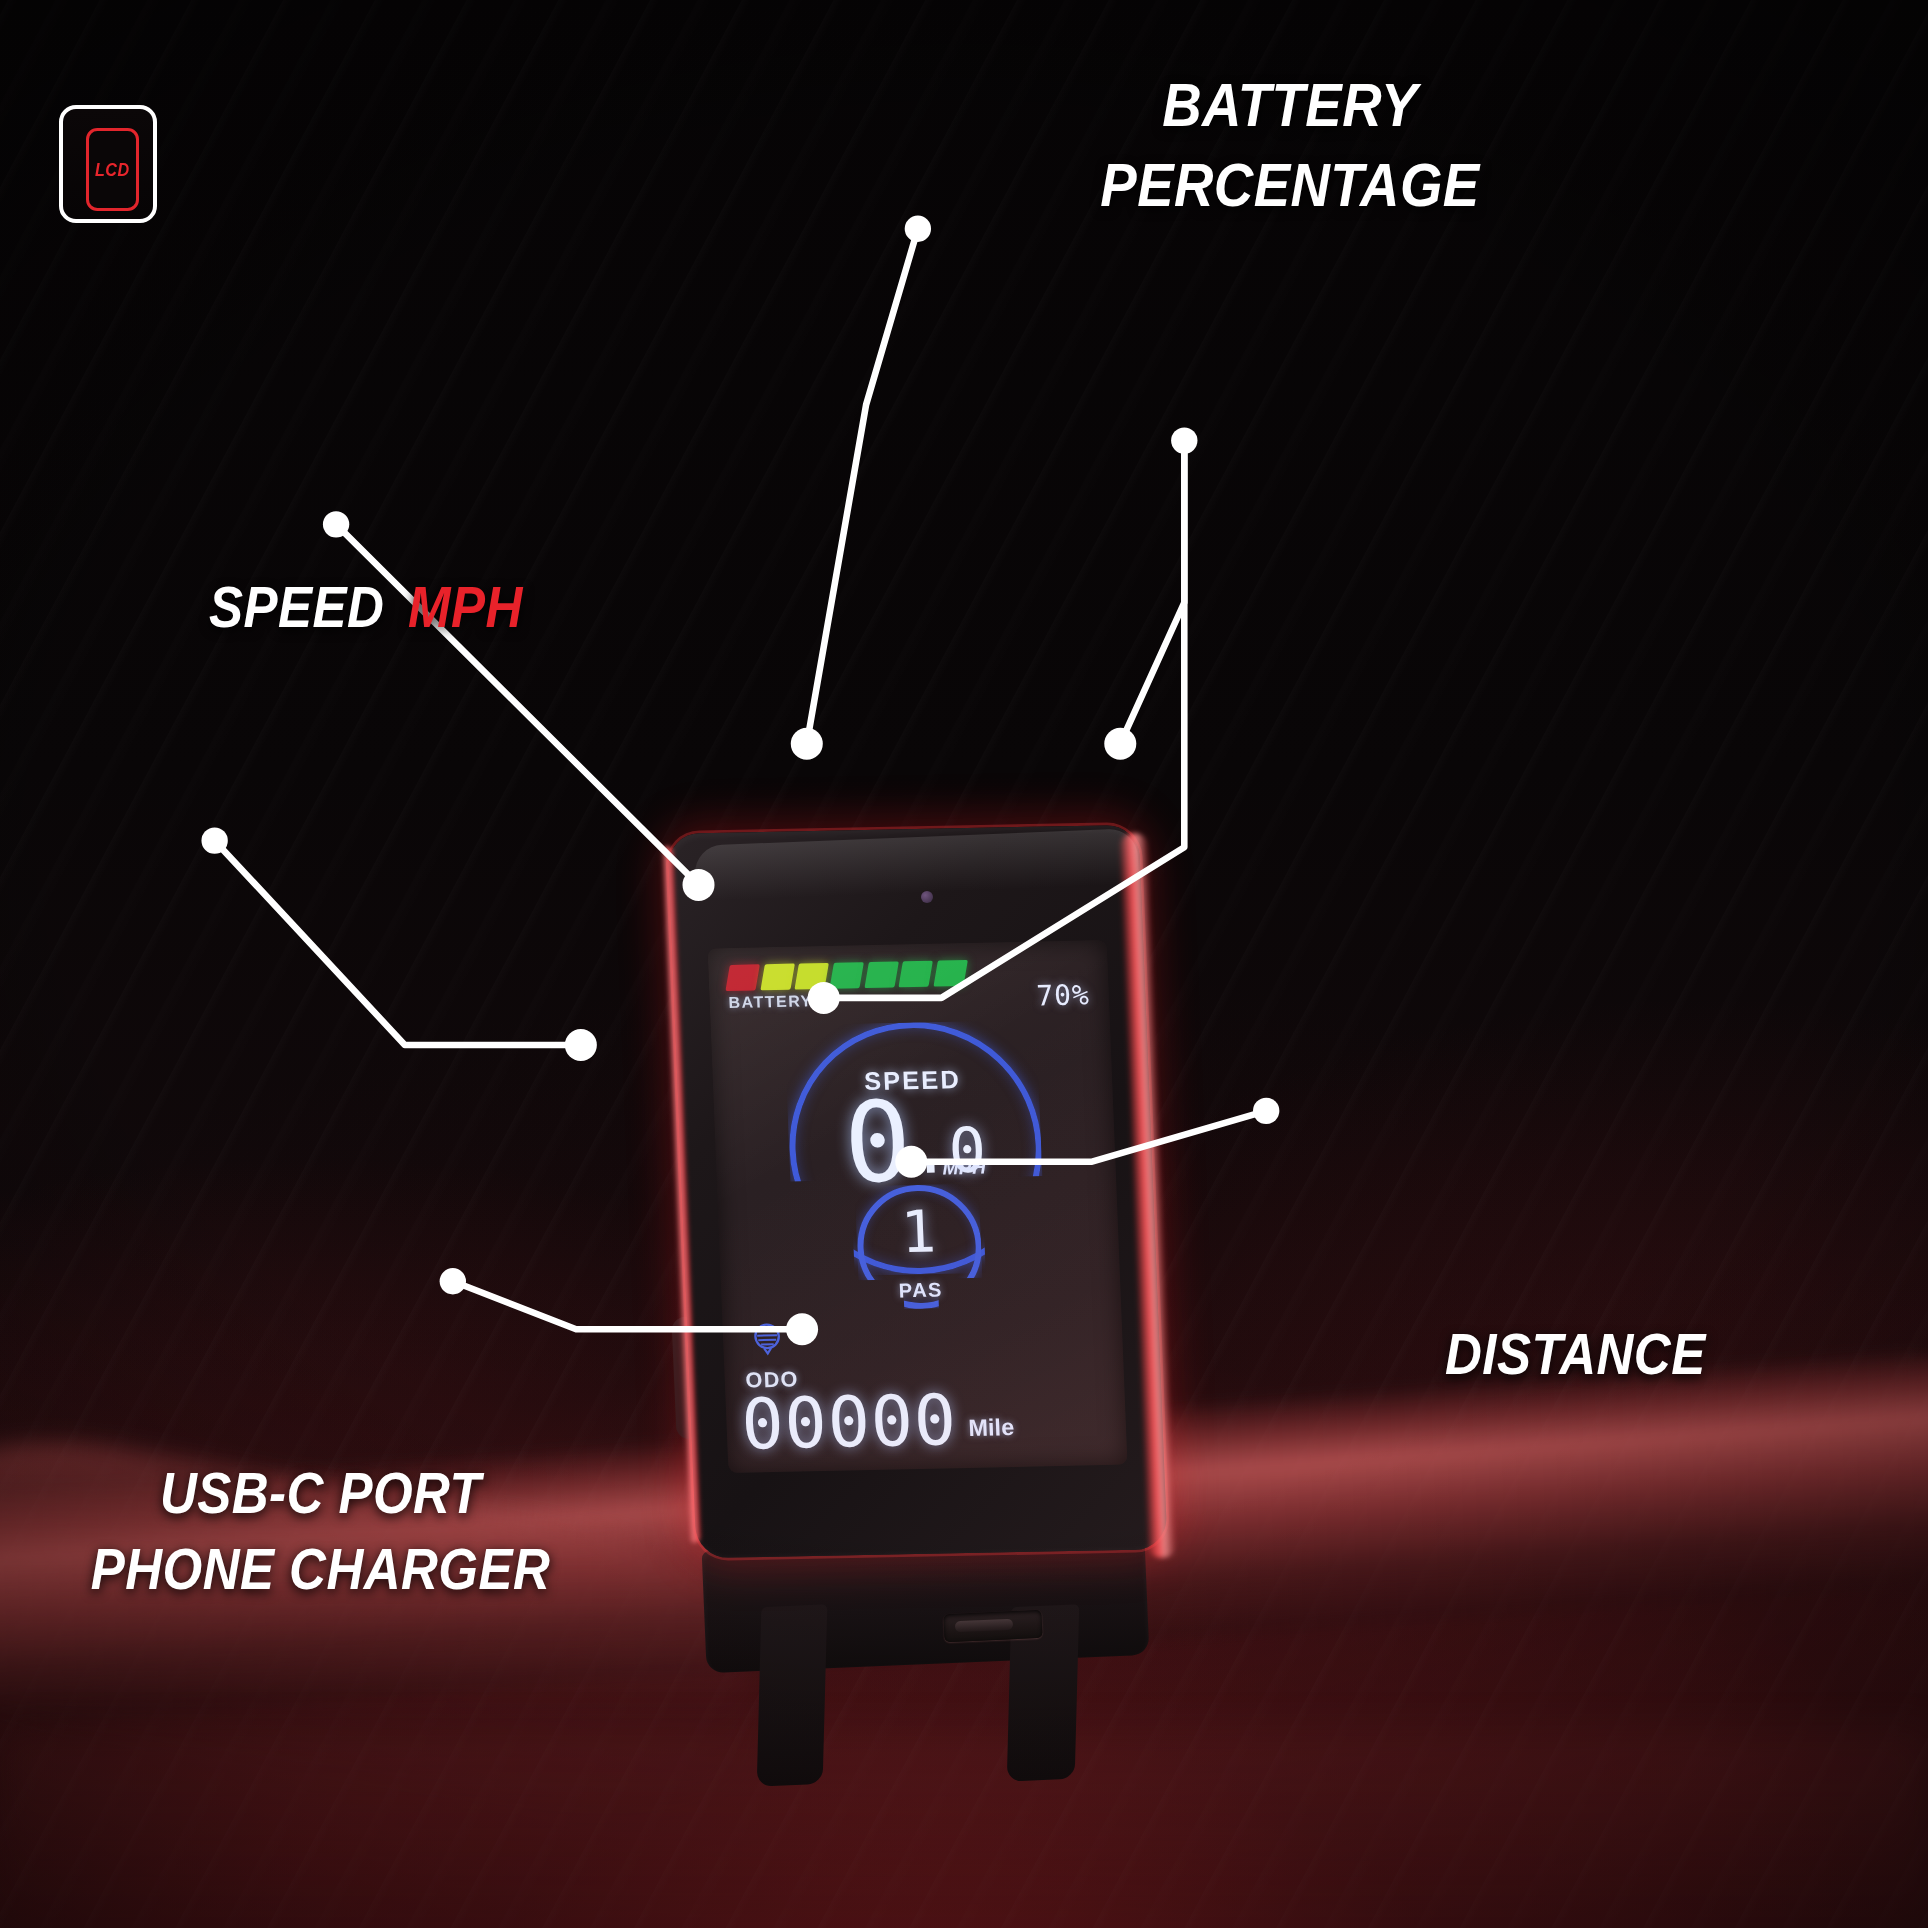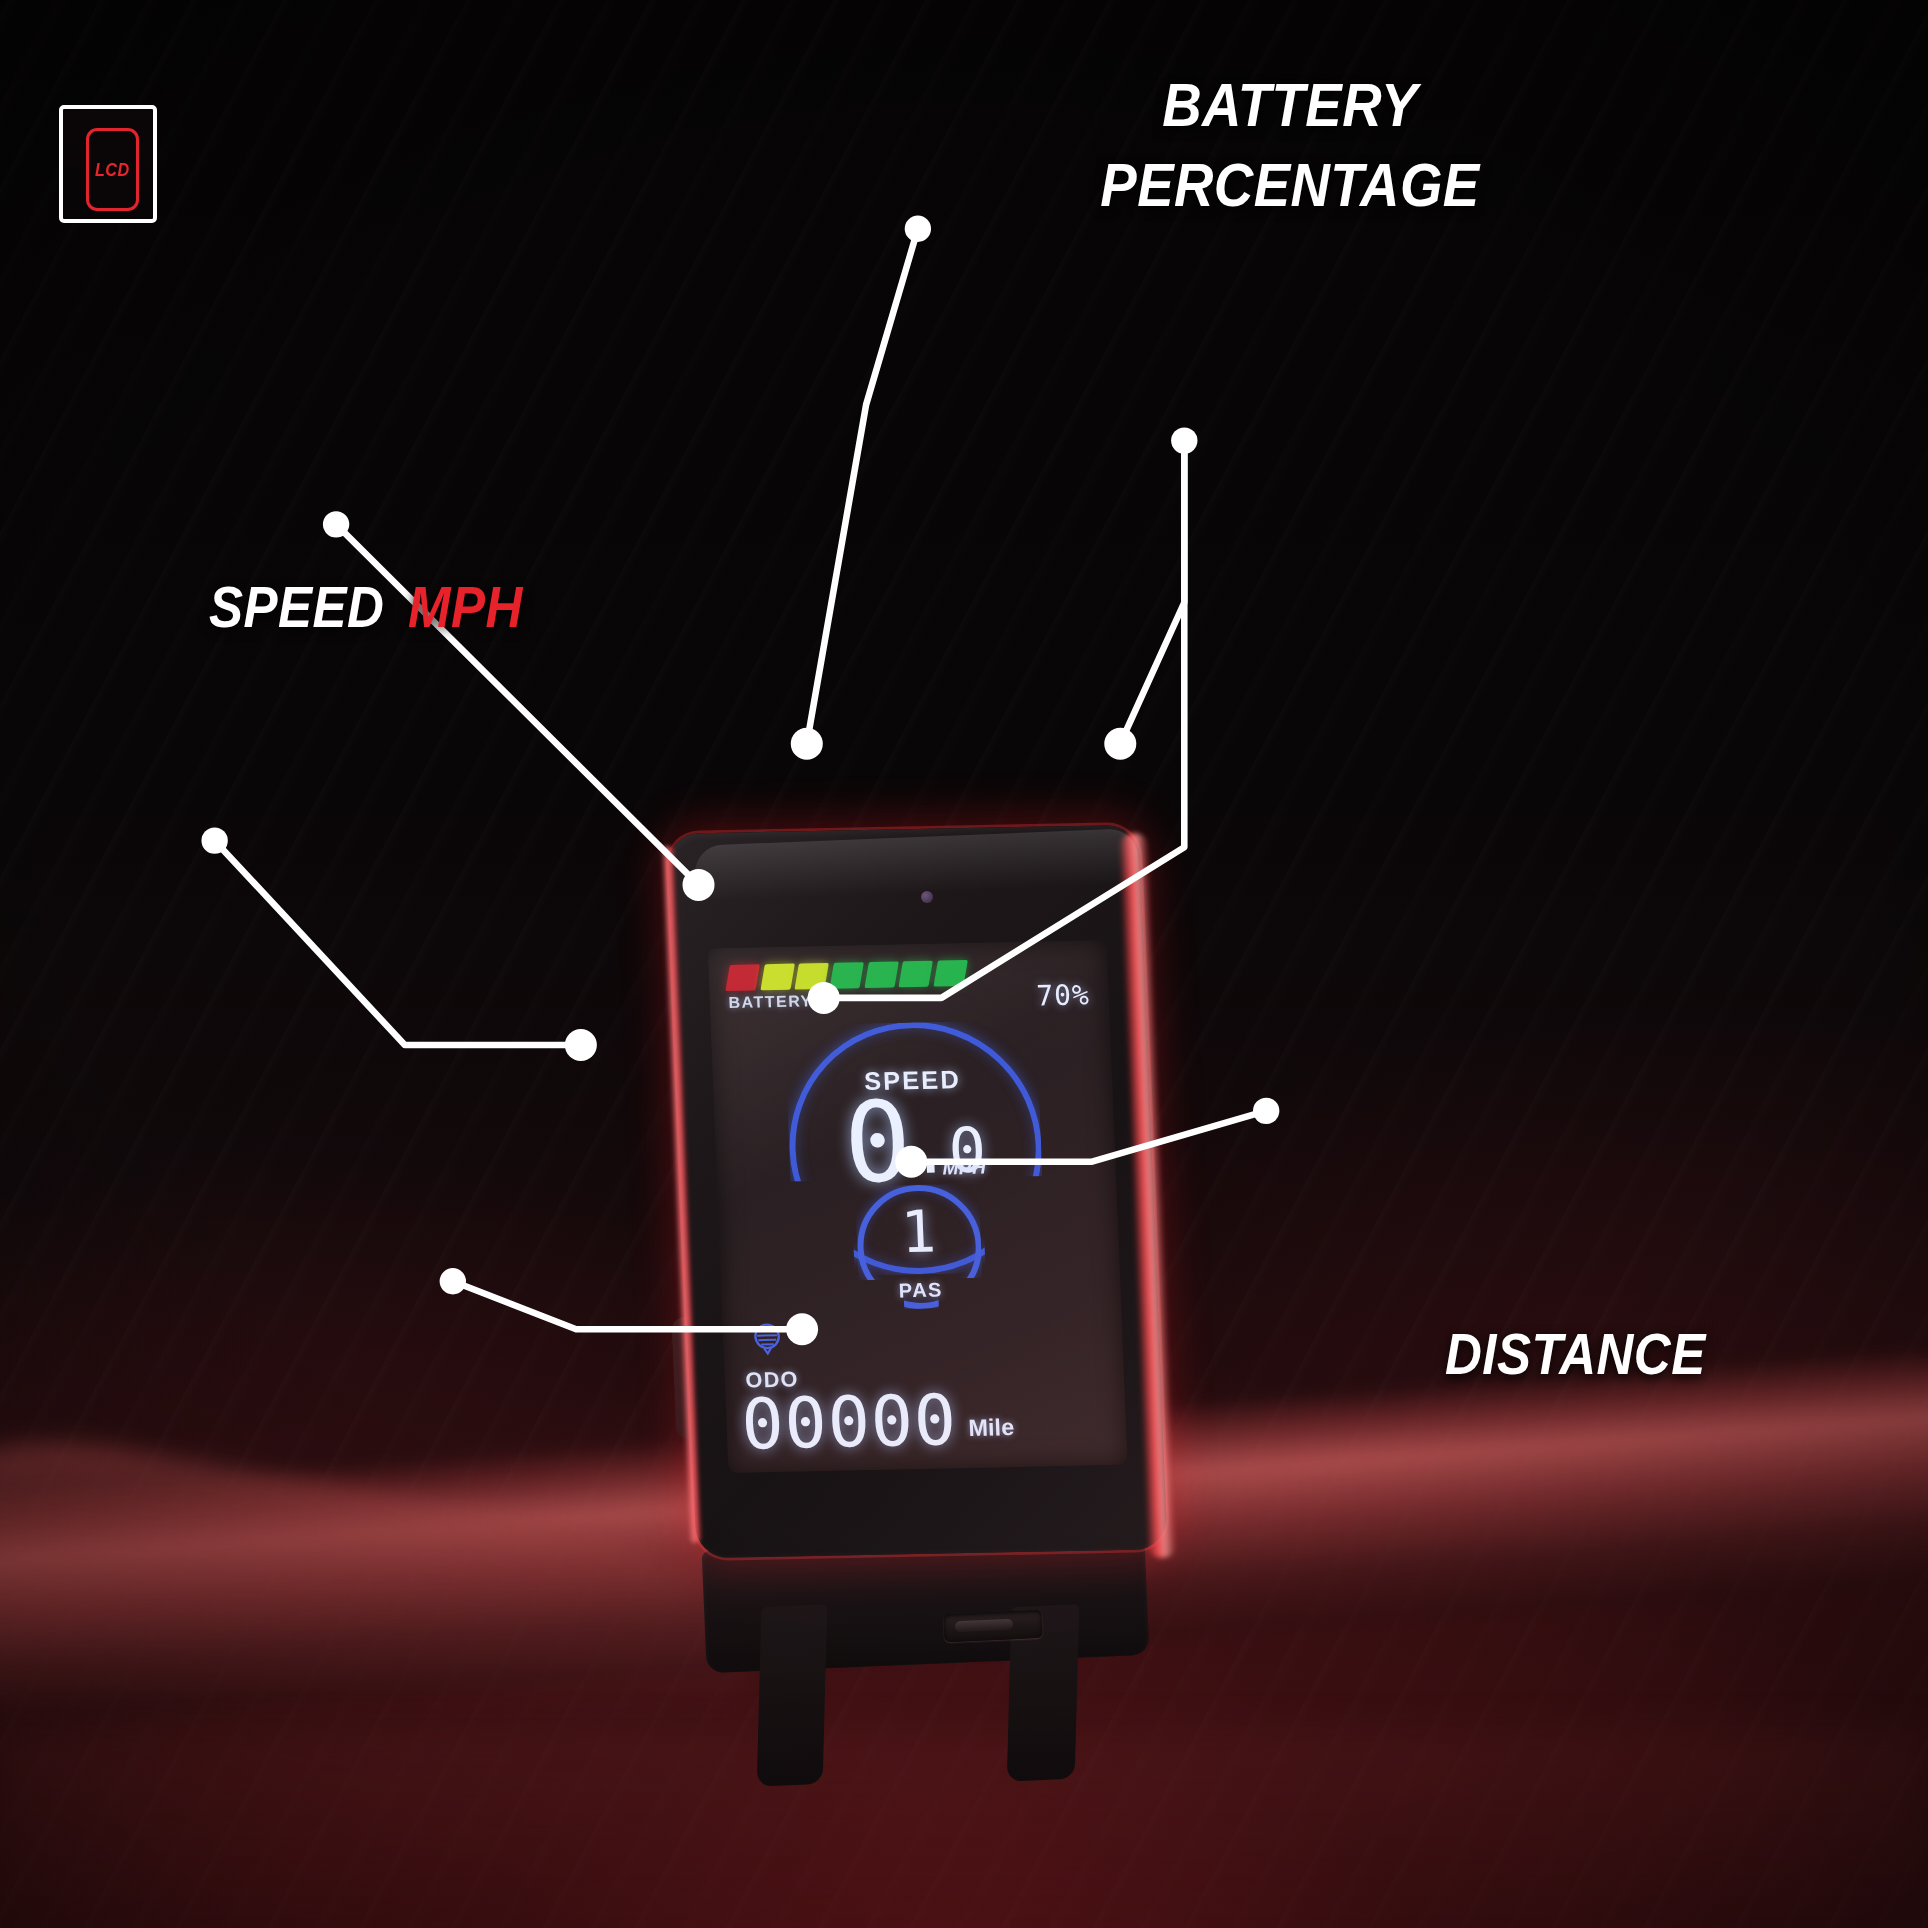"LCD" .badge { border-radius: 5px -> 17px }
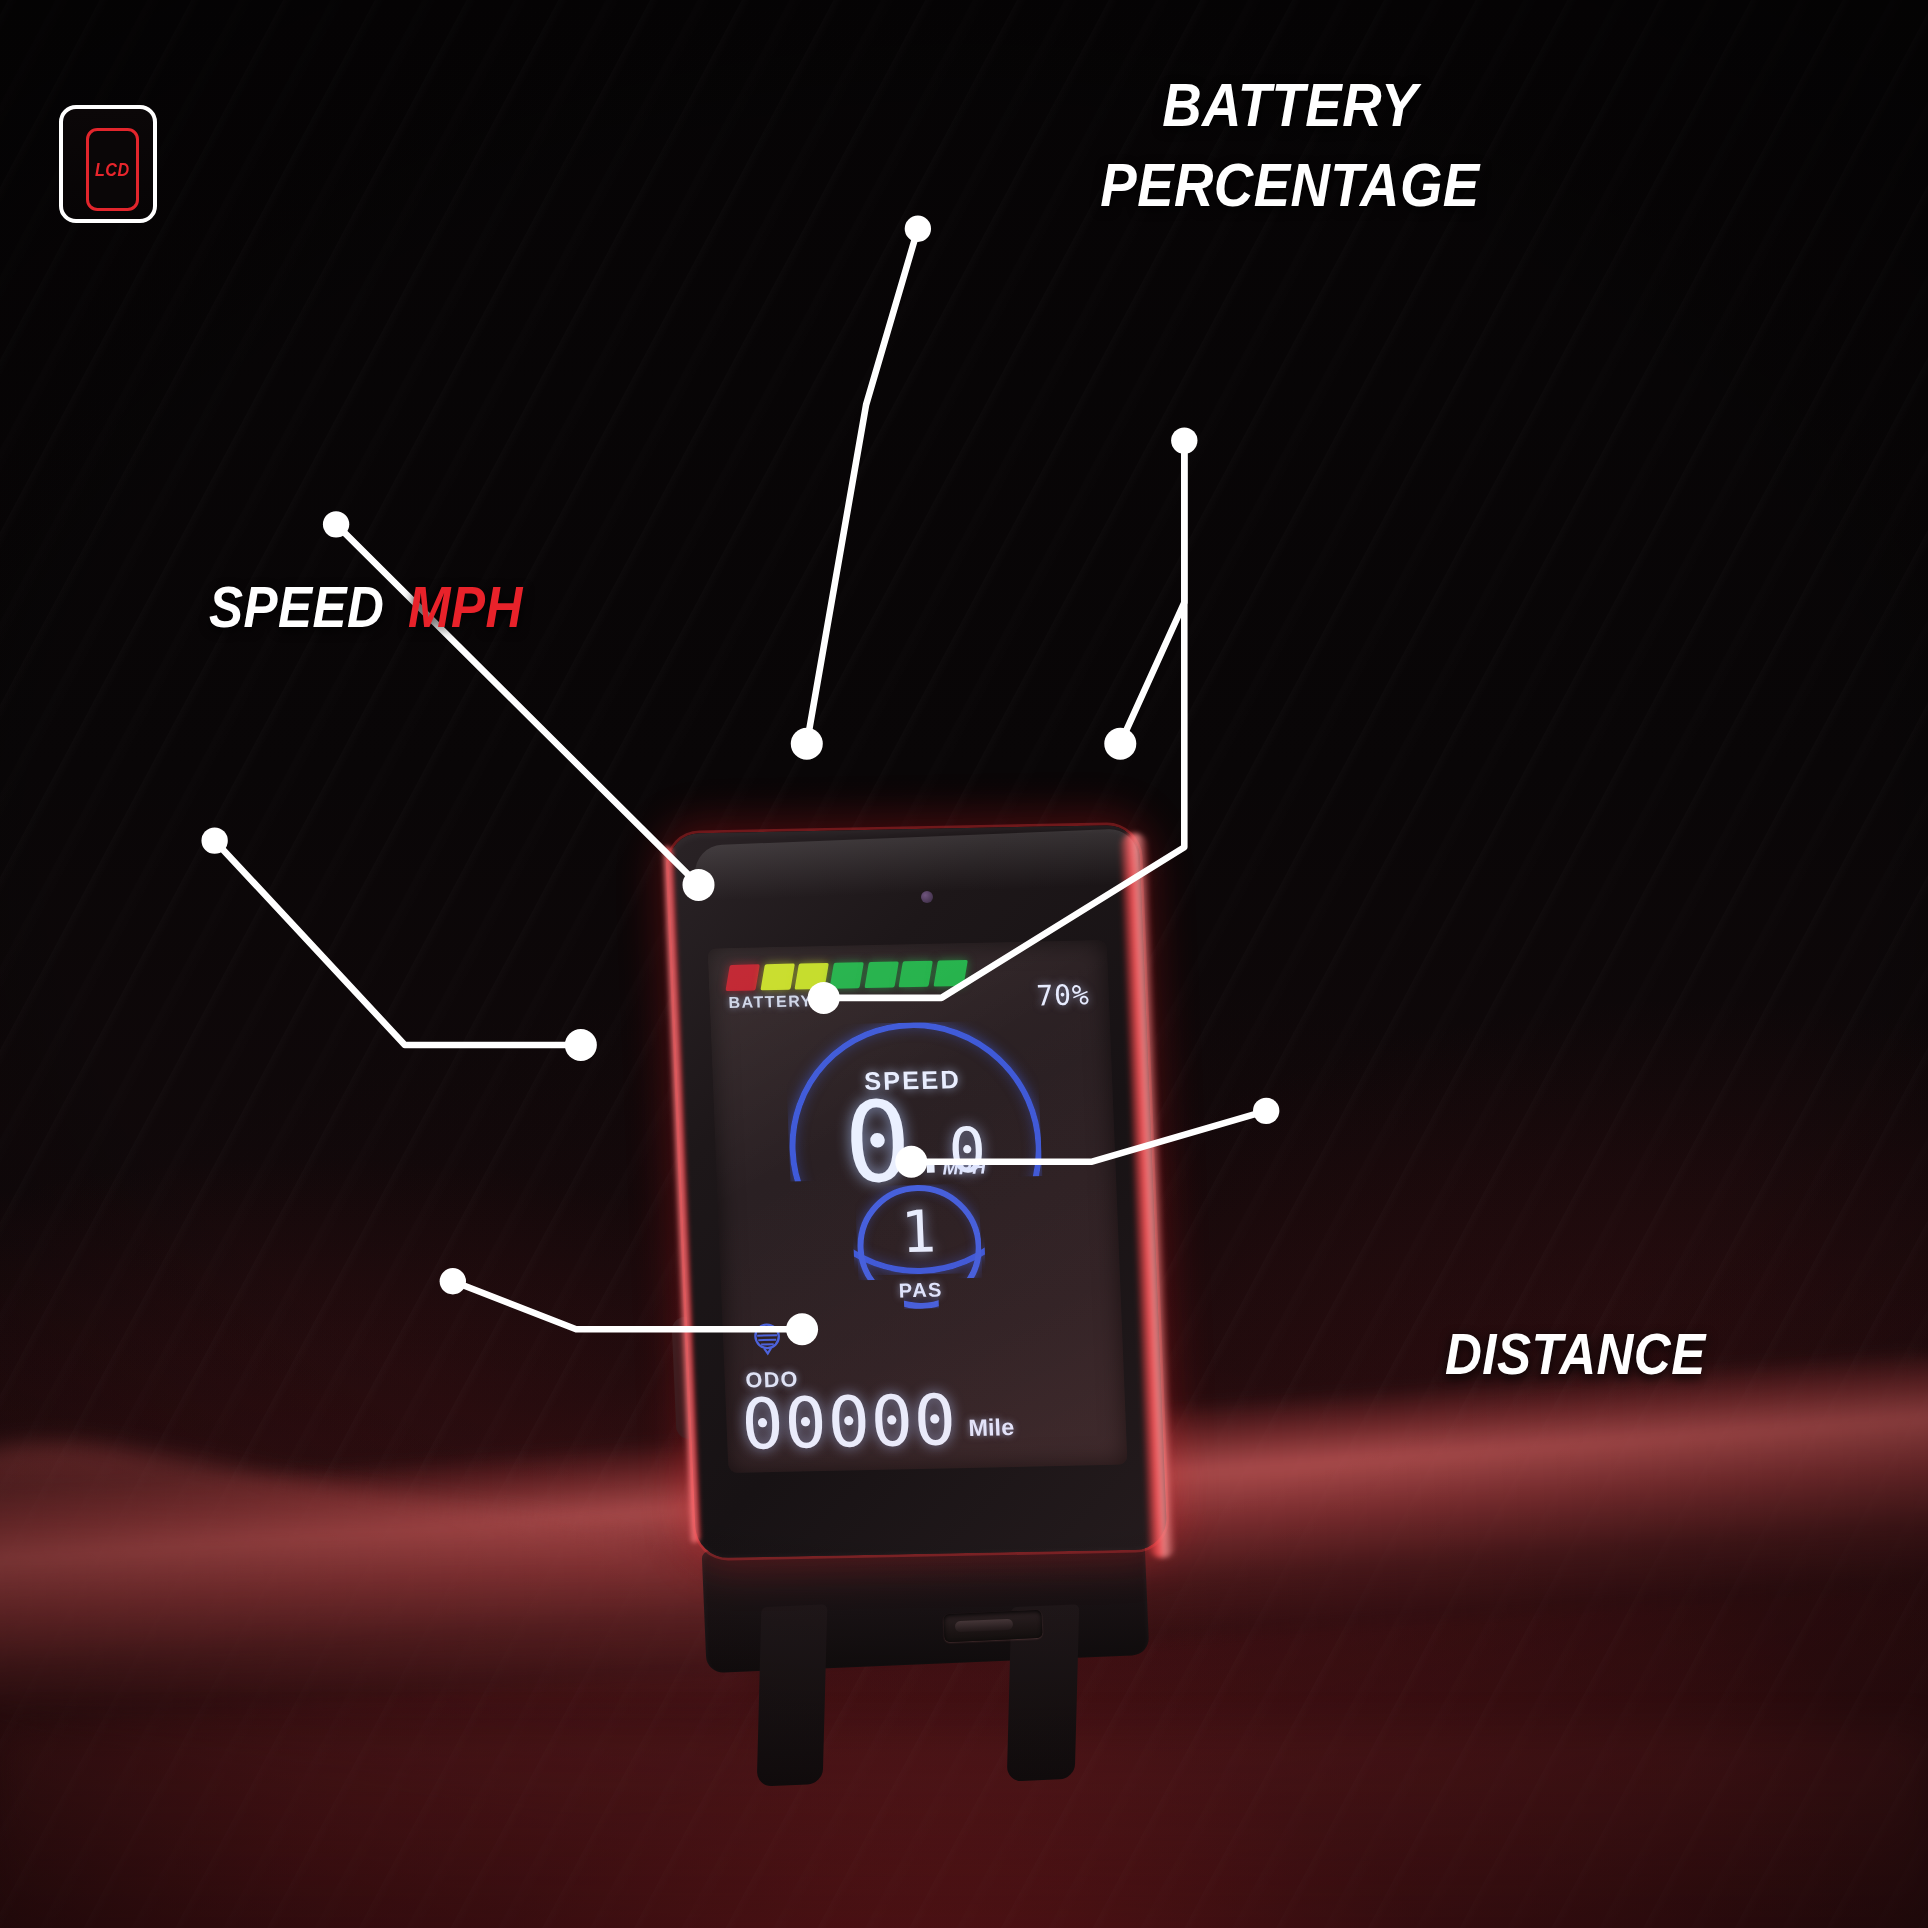"USB-C PORT" div.callout { html: none -> <div> <div>USB-C PORT</div> <div>PHONE CHARGER</div> </div> }
